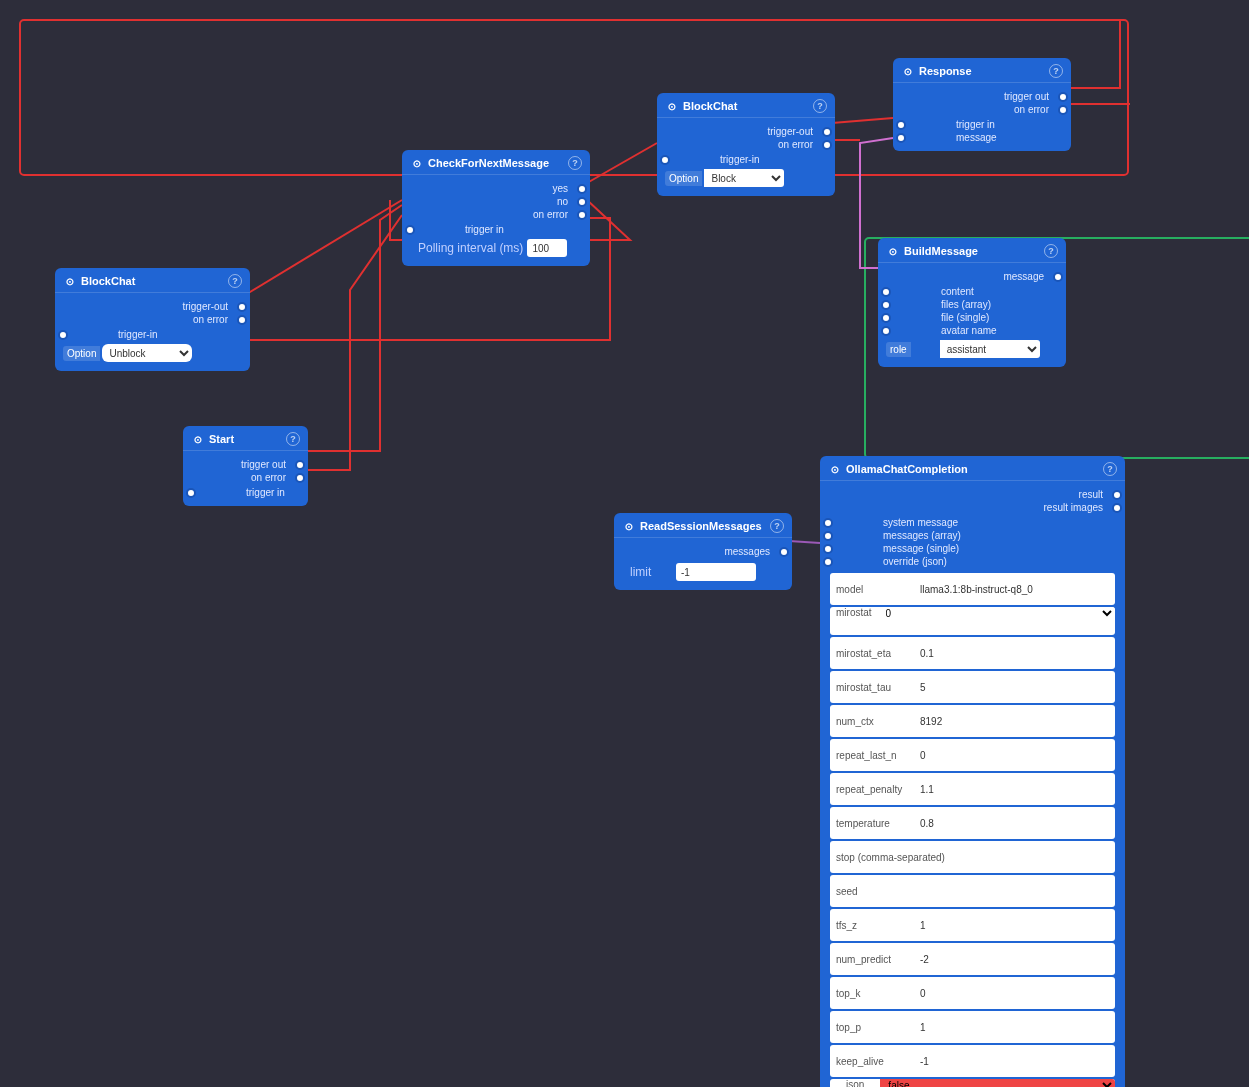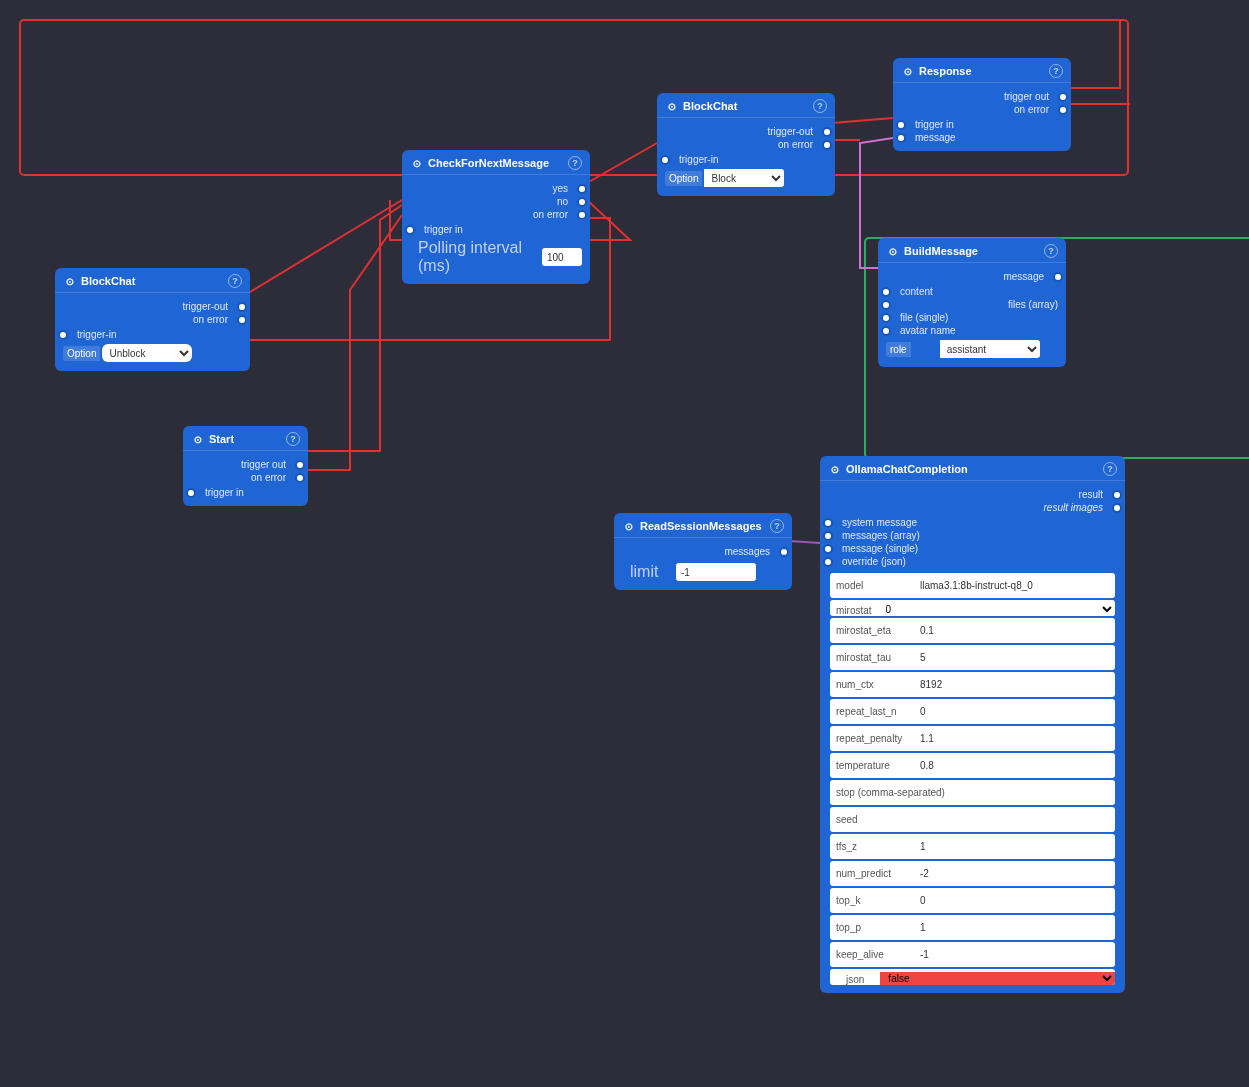"trigger out" .port-label { margin-left: none -> 41px }
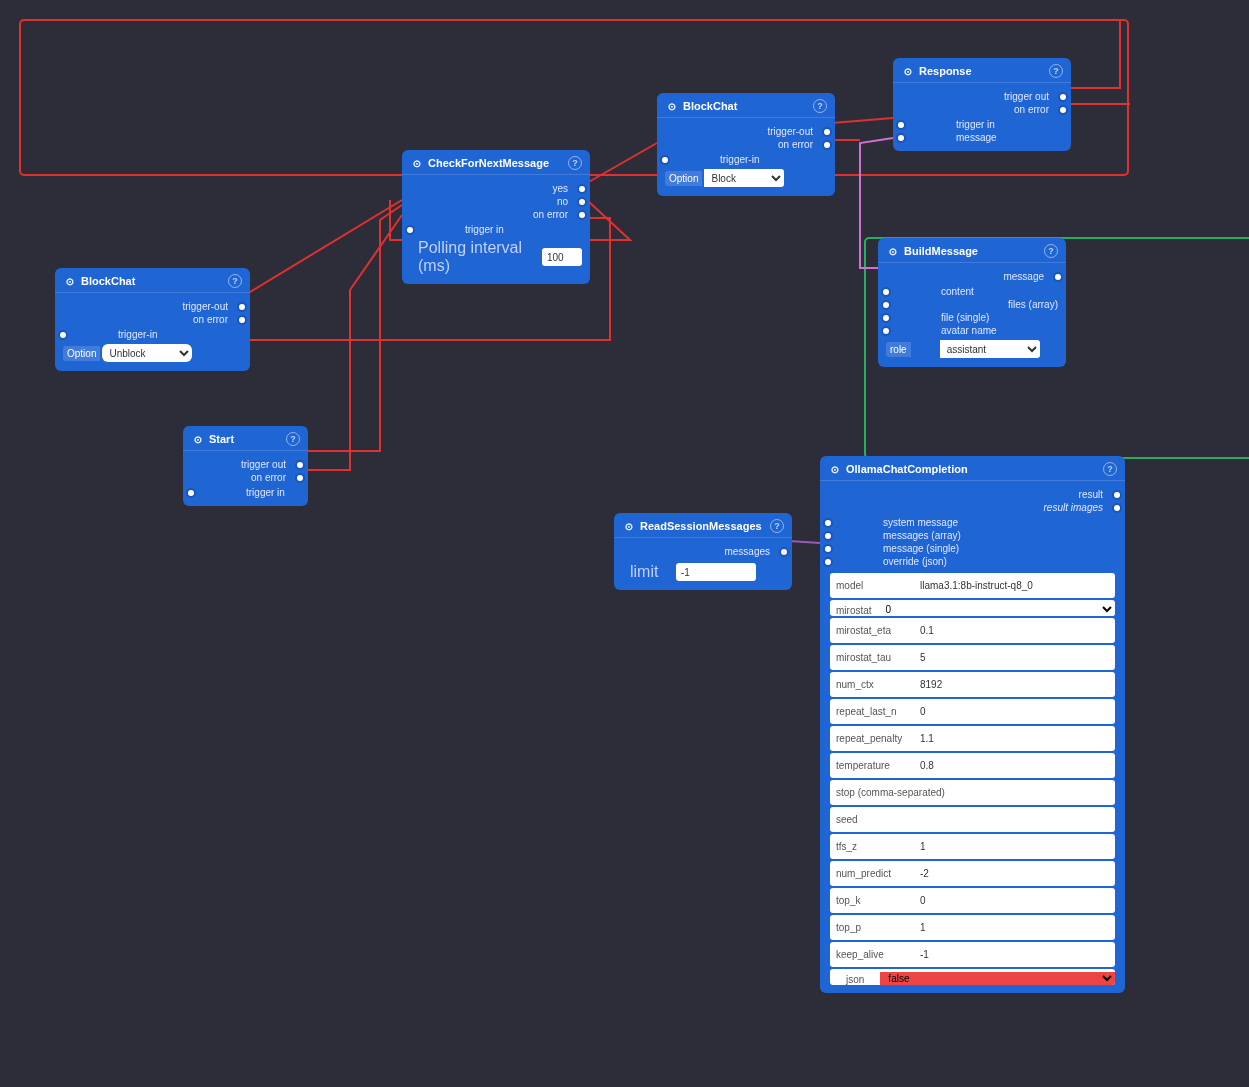"Polling interval (ms)" .field-label { font-size: 16px -> 12px }
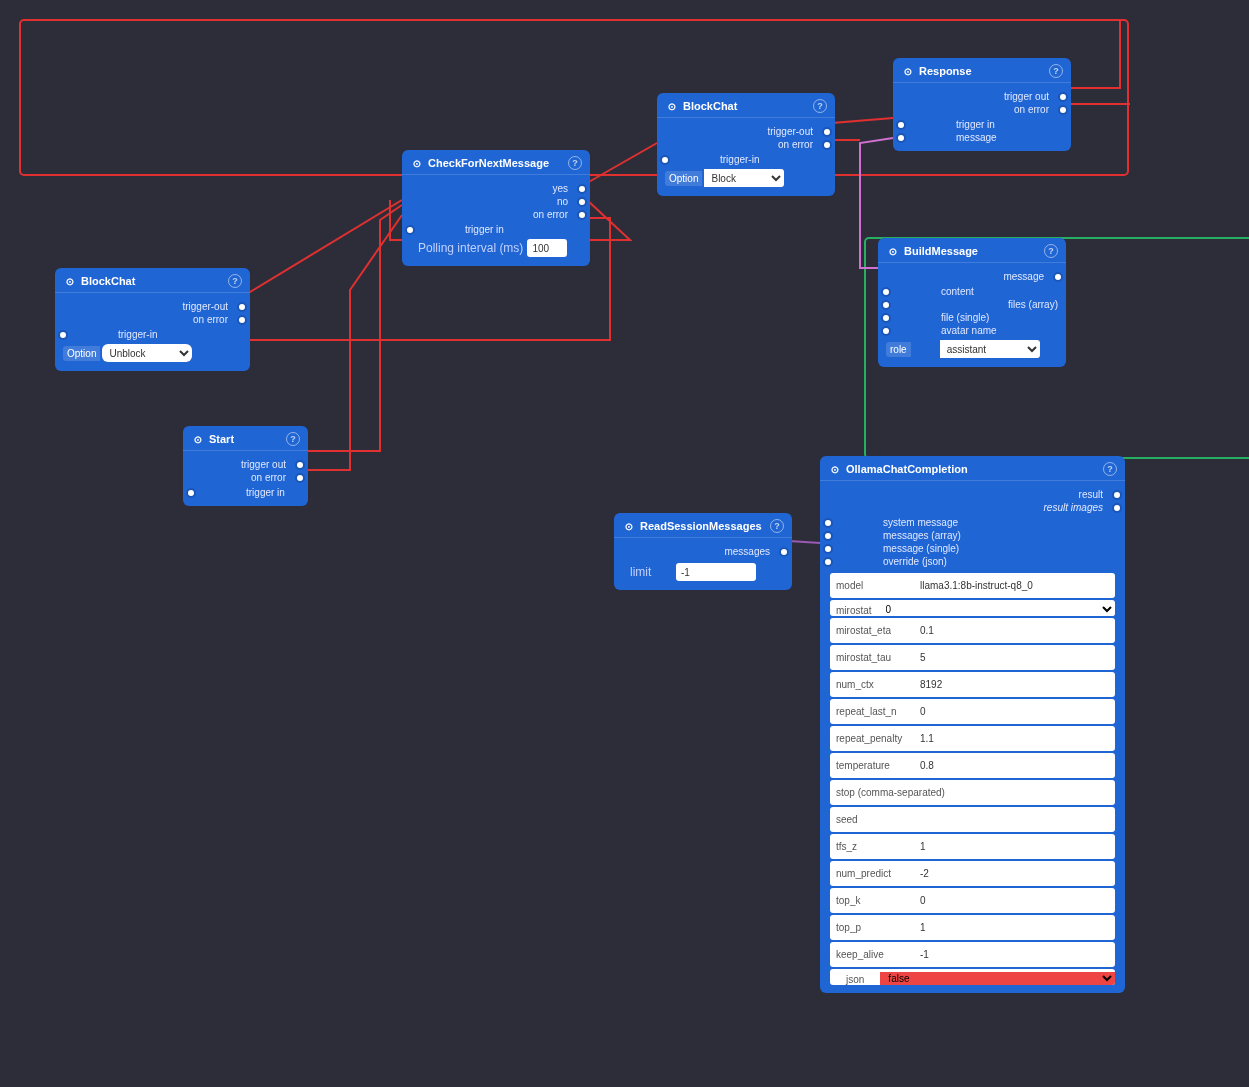"files (array)" div.port-row { justify-content: flex-end -> none }
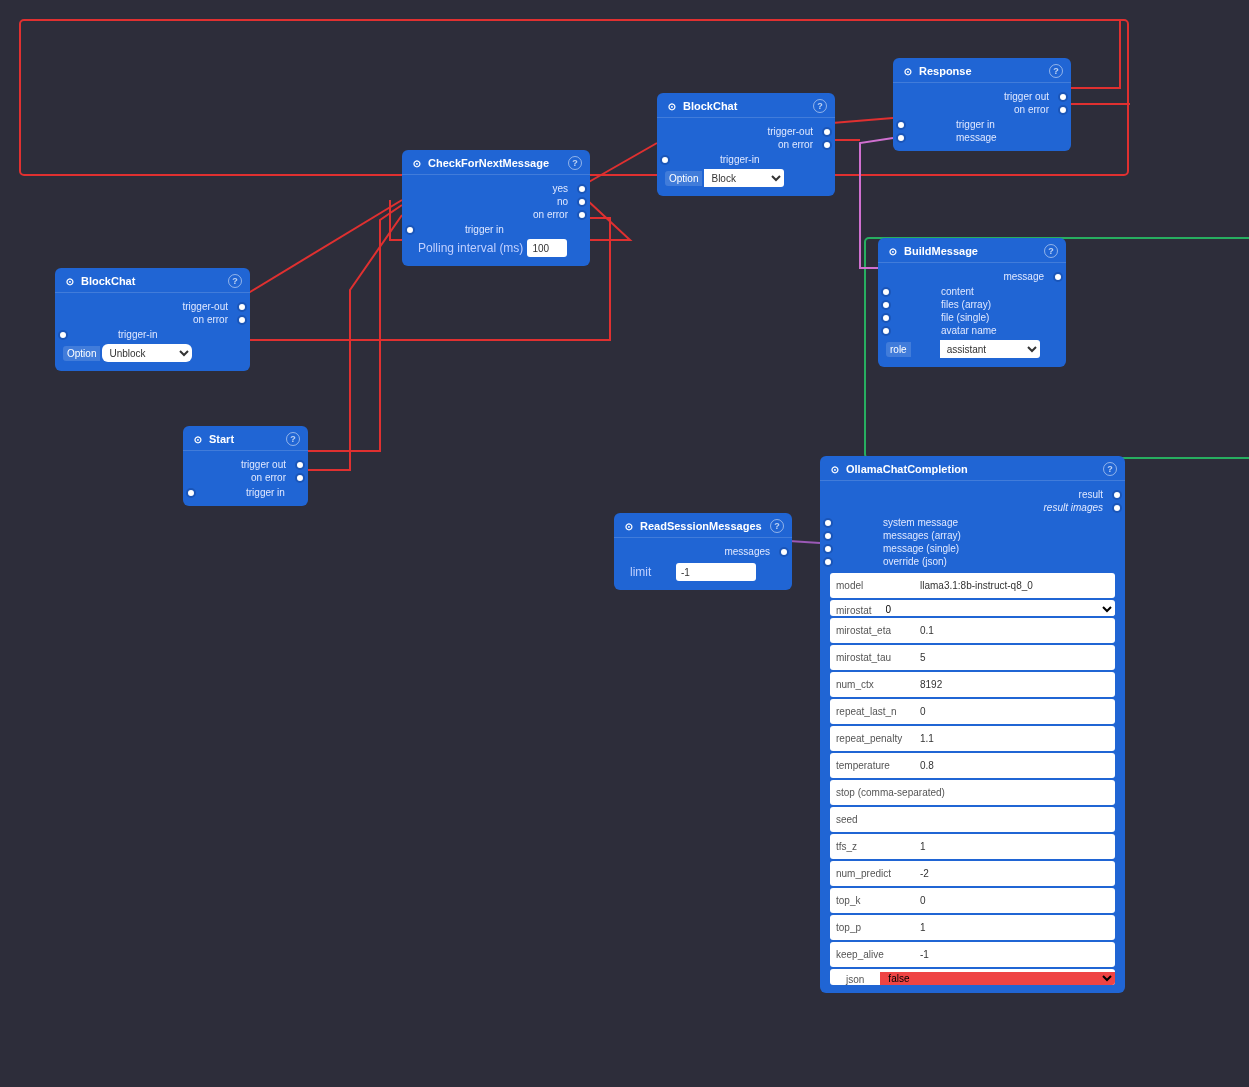"result images" div.port-row { font-style: italic -> none }
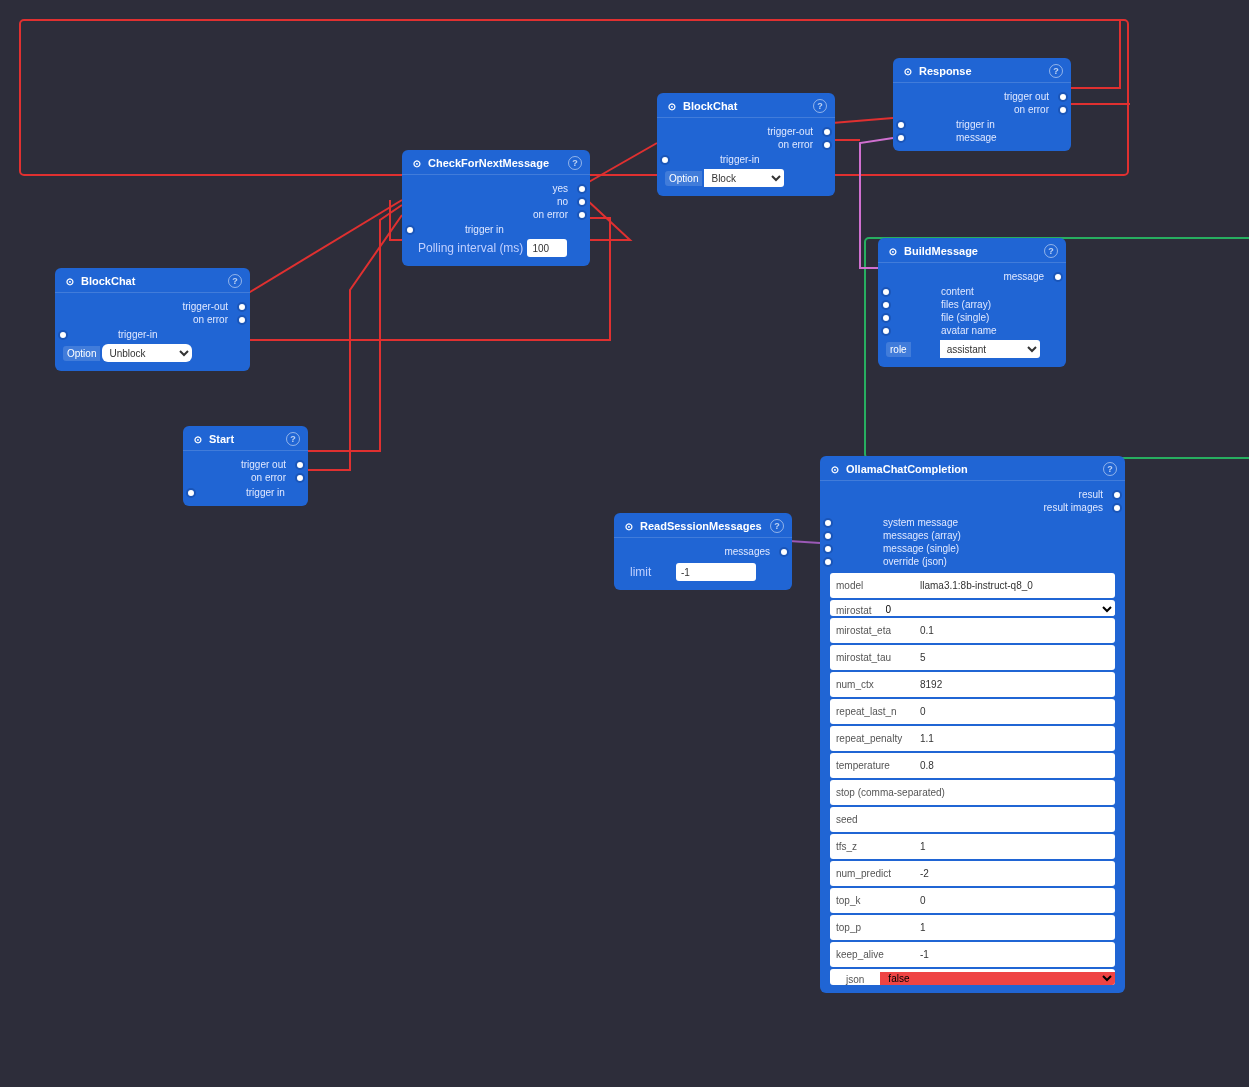"model" .ollama-field { height: 25px -> 32px }
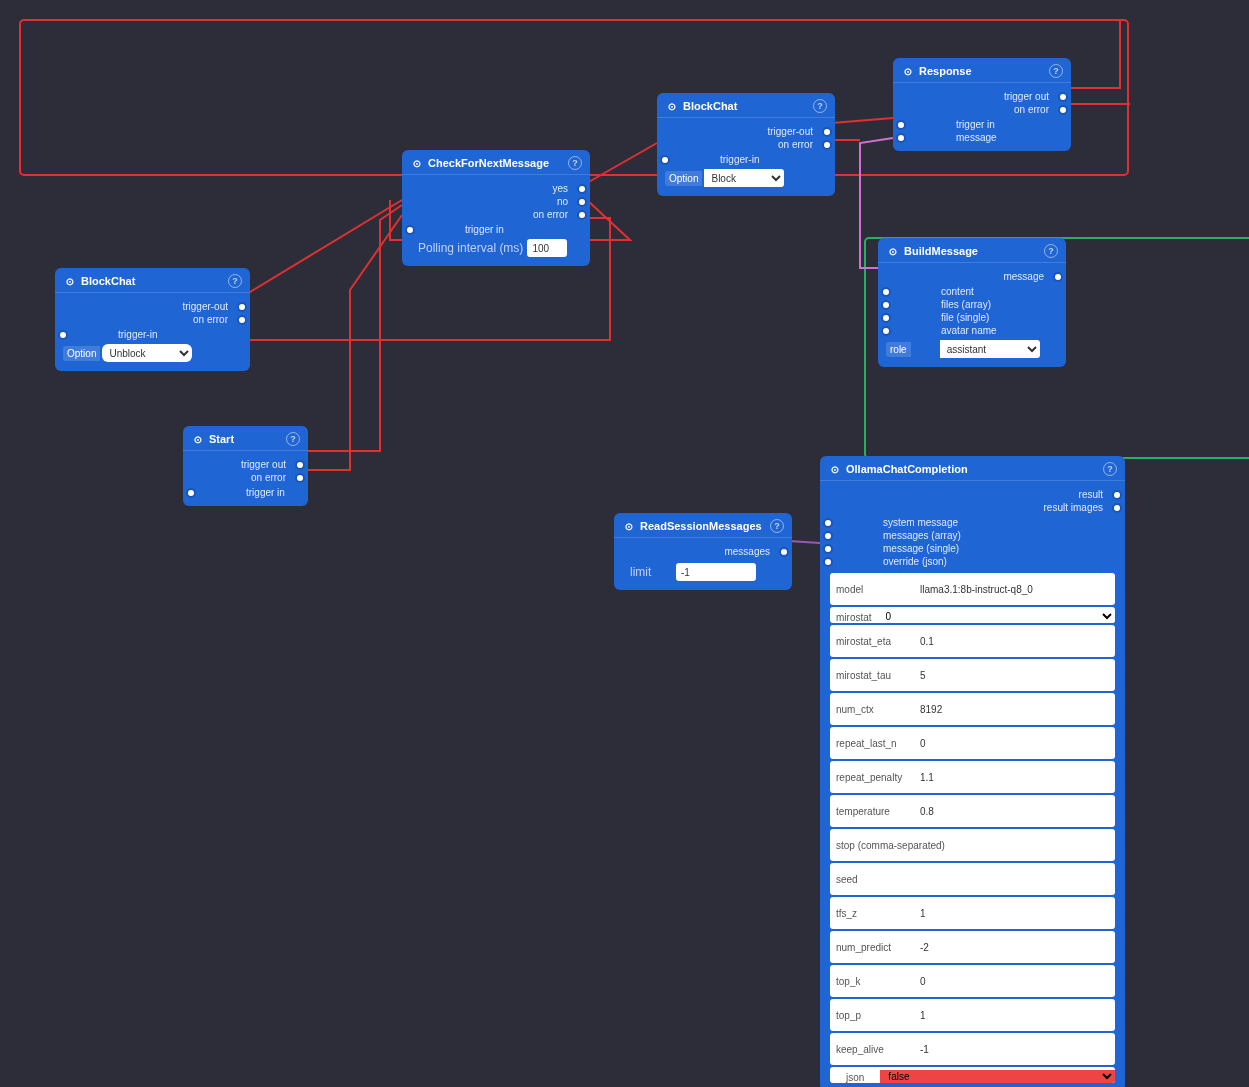"mirostat" .ollama-select-row { align-items: flex-end -> flex-start; height: 16px -> 28px }
